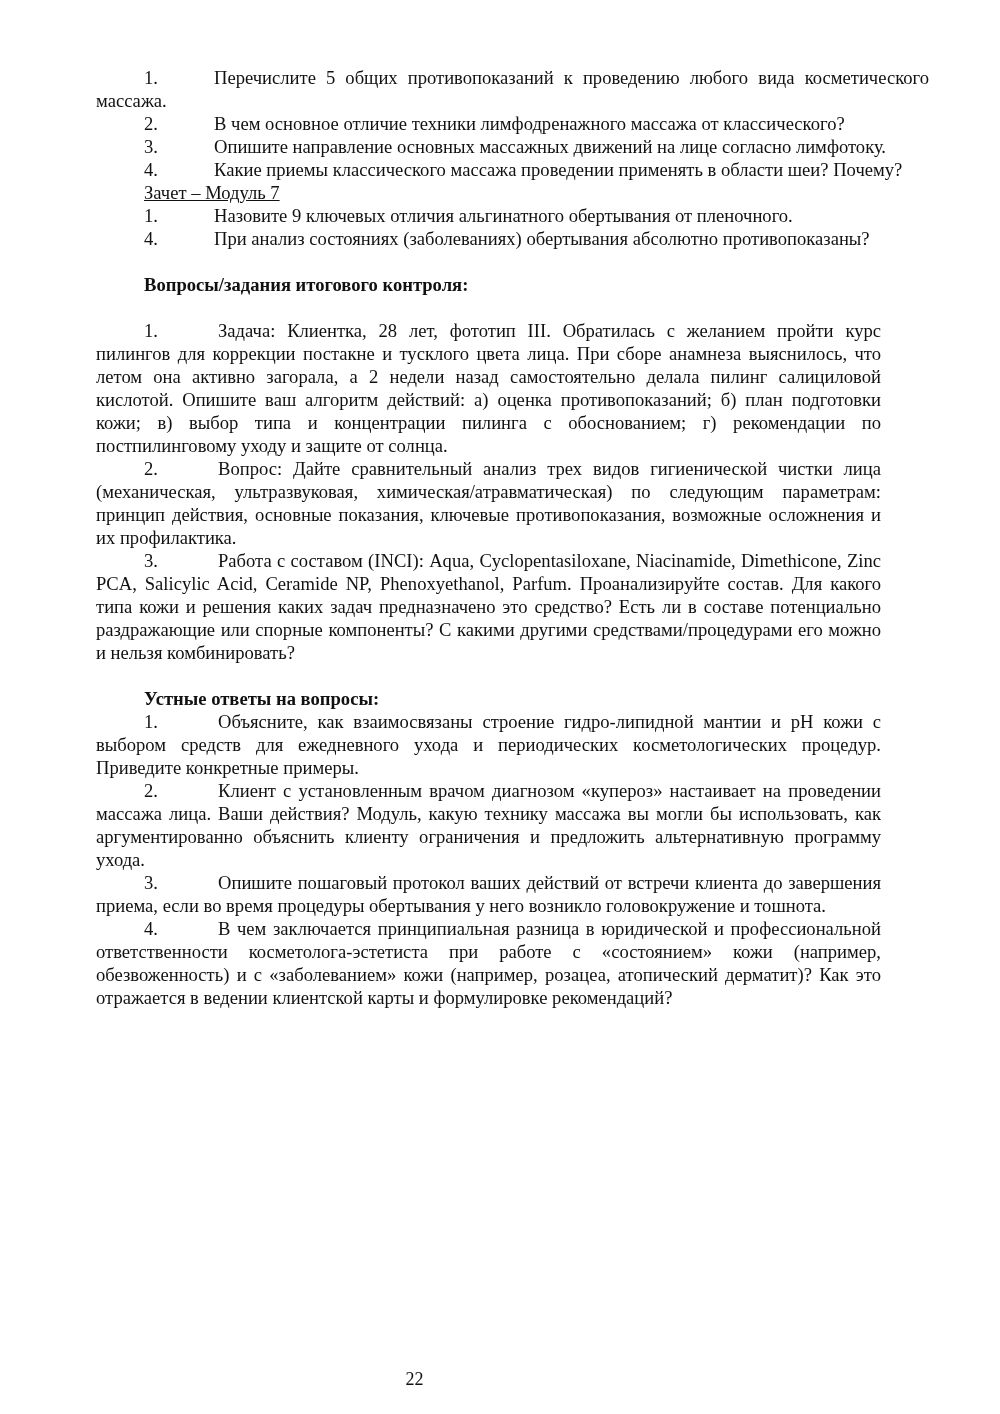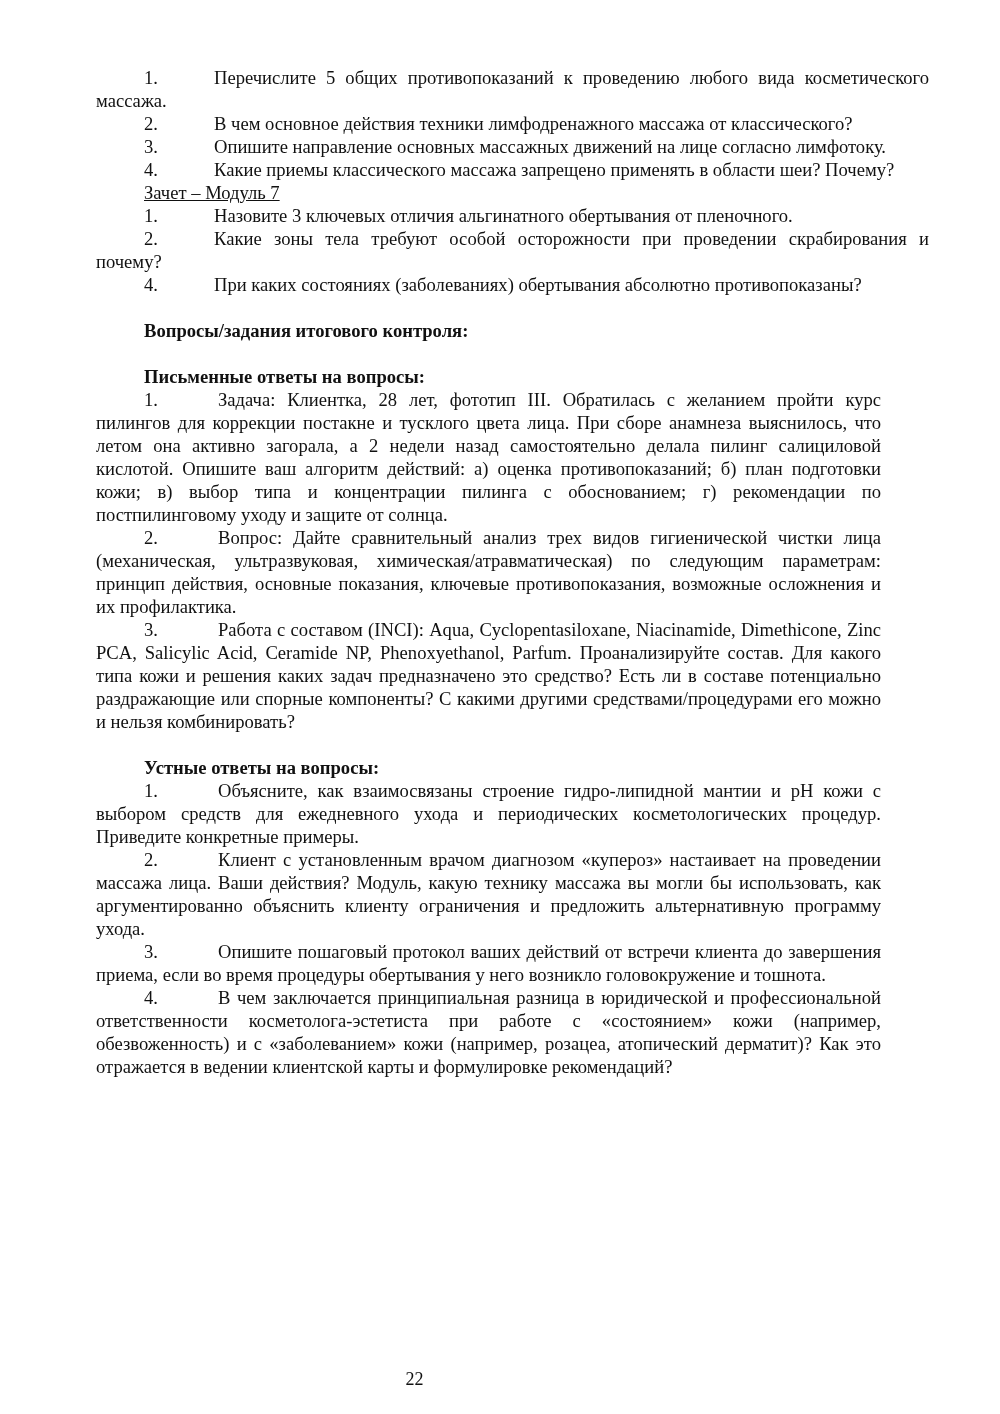"В чем основное действия техники" span { text: действия -> отличие }
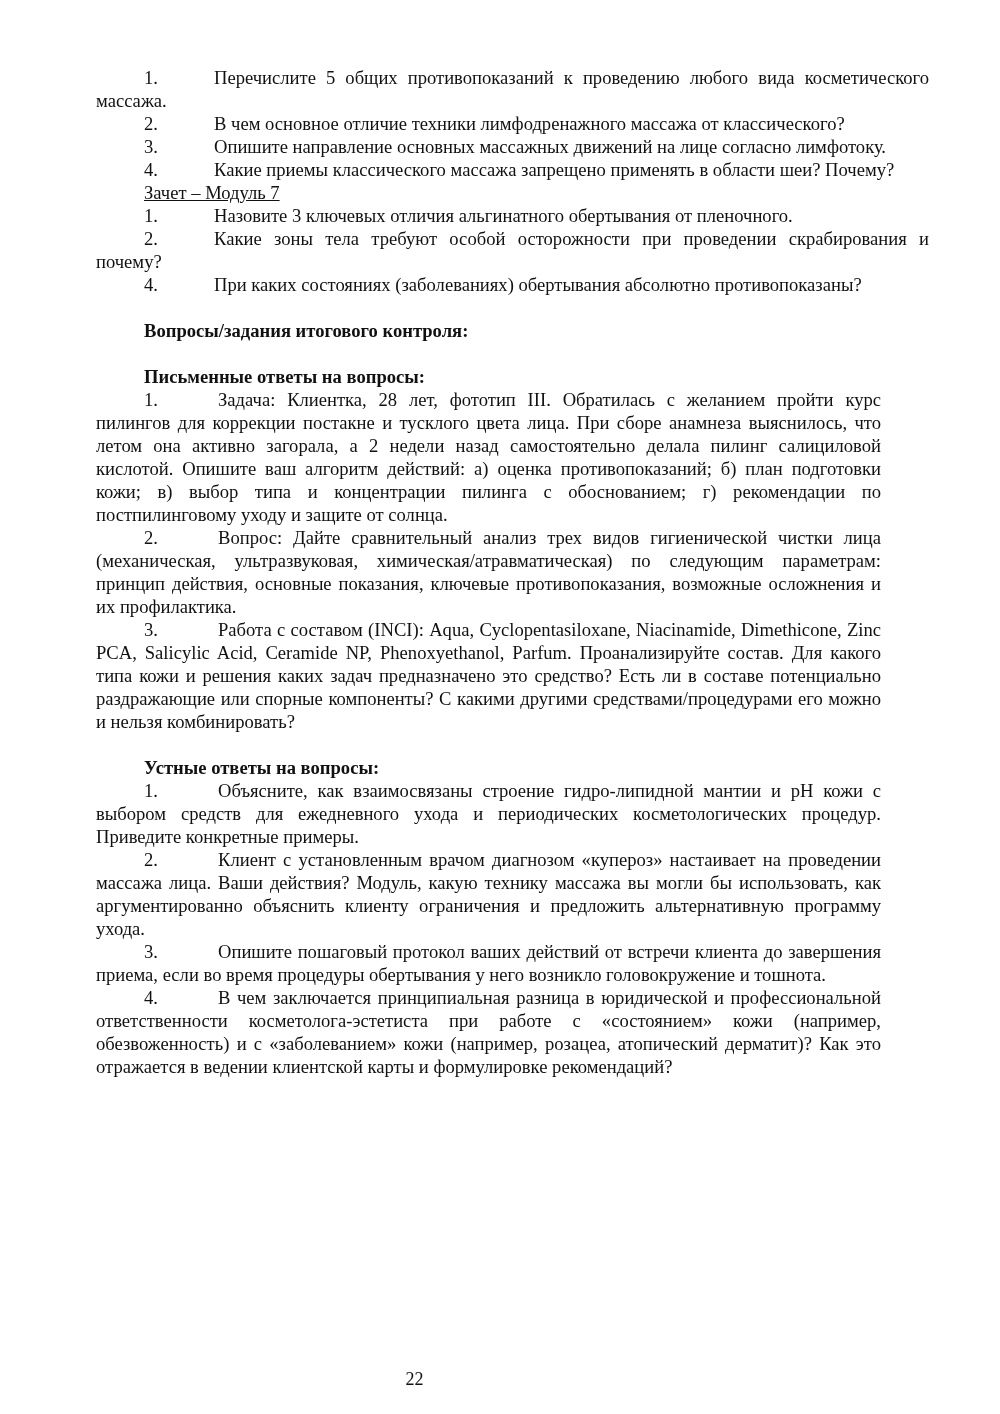"Какие приемы классического массажа" span { text: запрещено -> проведении }
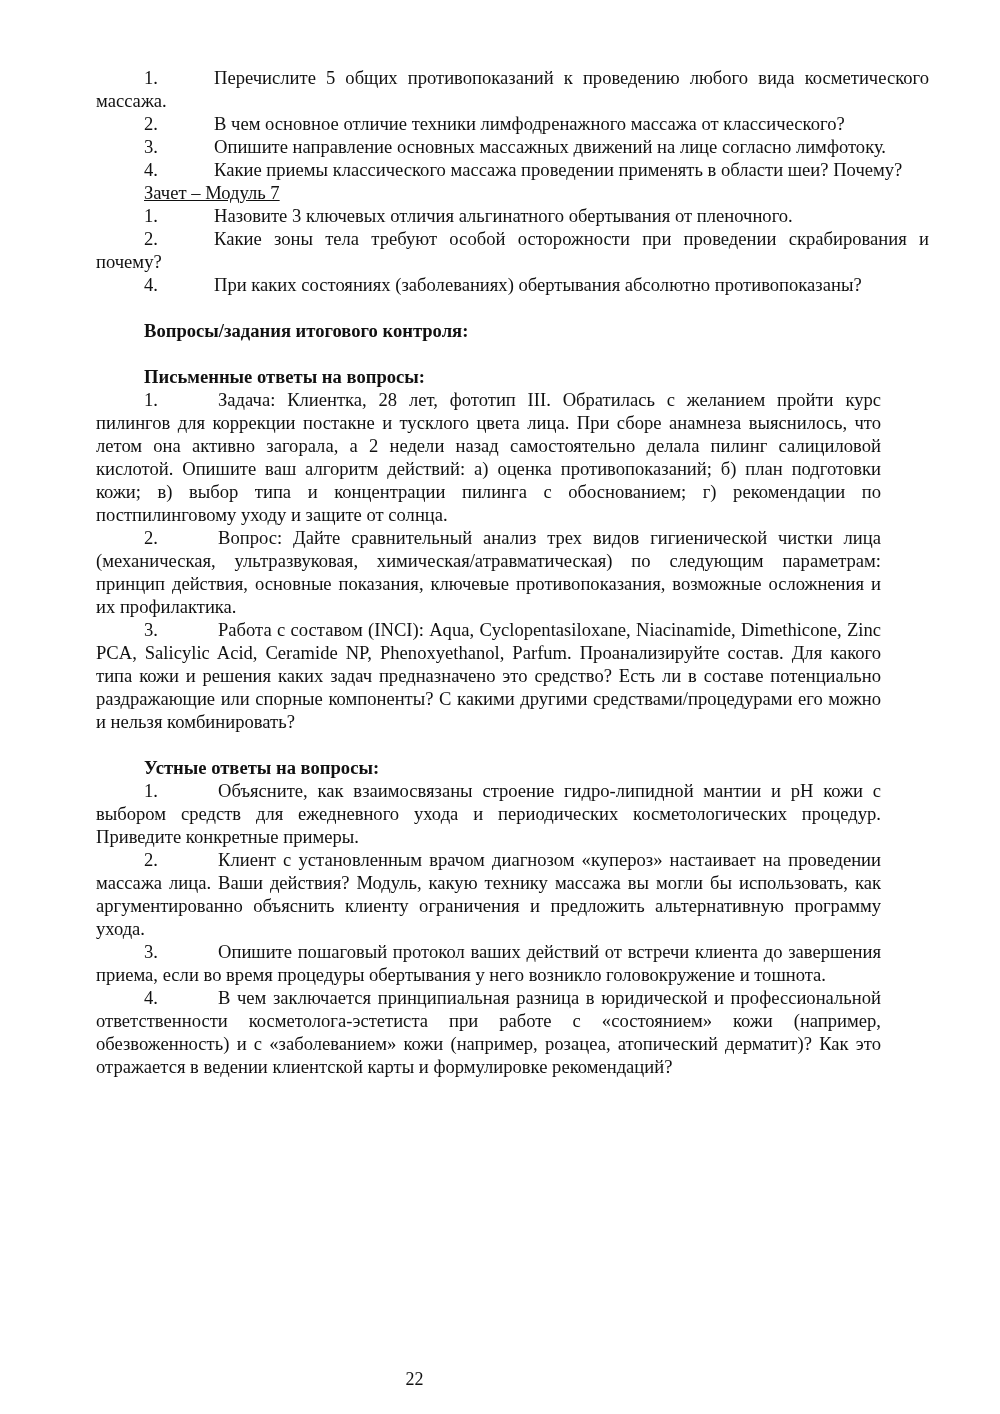"Назовите 3 ключевых отличия альгинатного" span { text: 3 -> 9 }
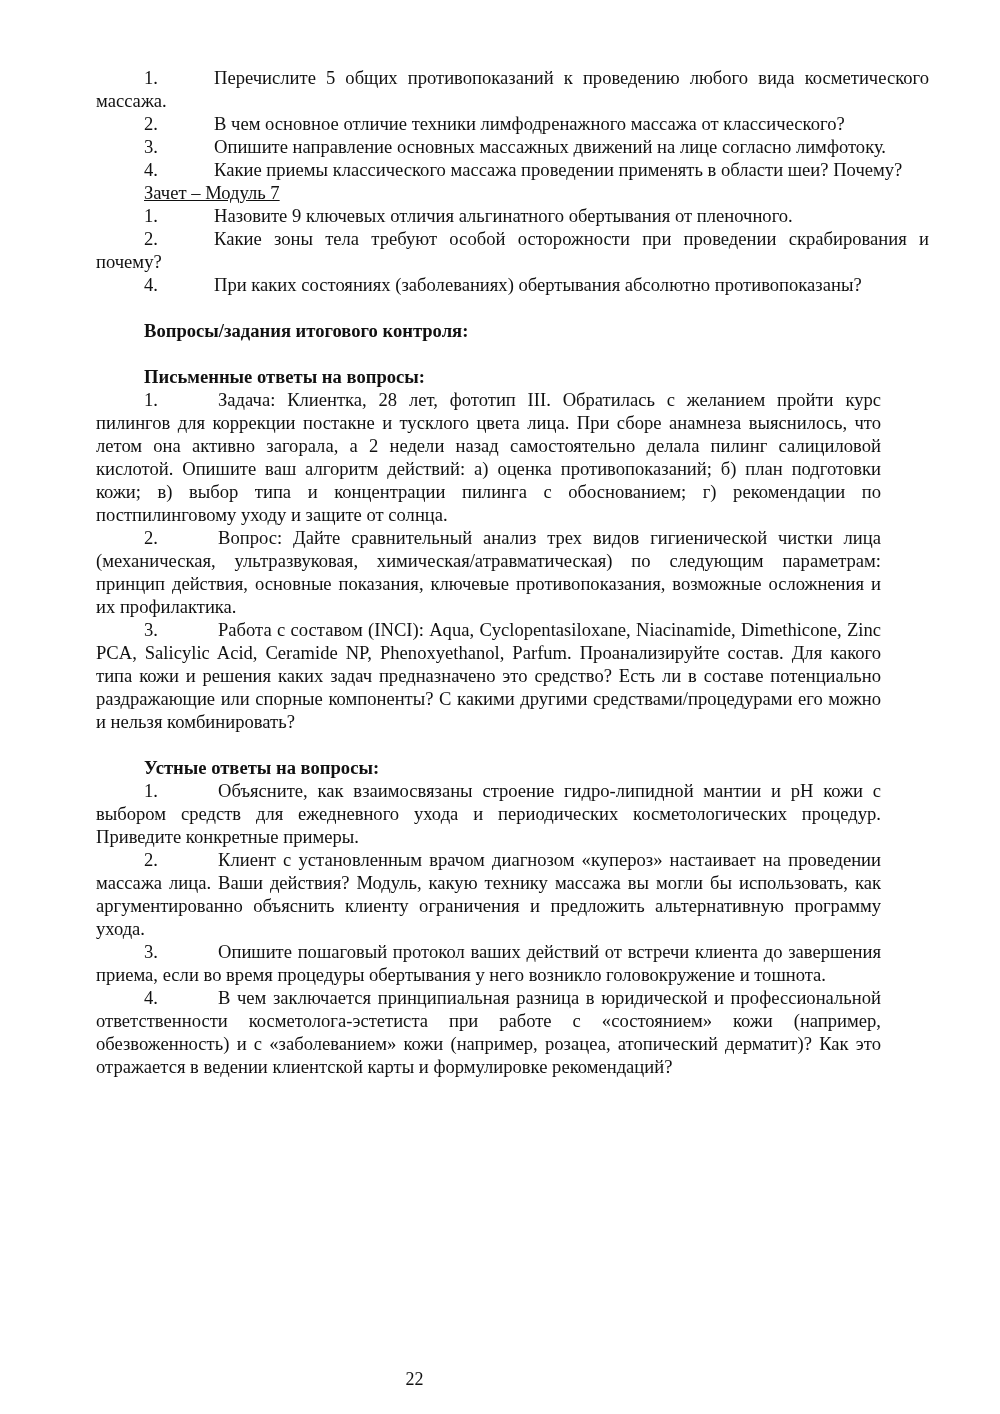"2. Какие зоны тела требуют" p.q { html: <p><span>2.</span><span>Какие зоны тела требуют особой осторожности при проведении скрабирования и почему?</span></p> -> none }
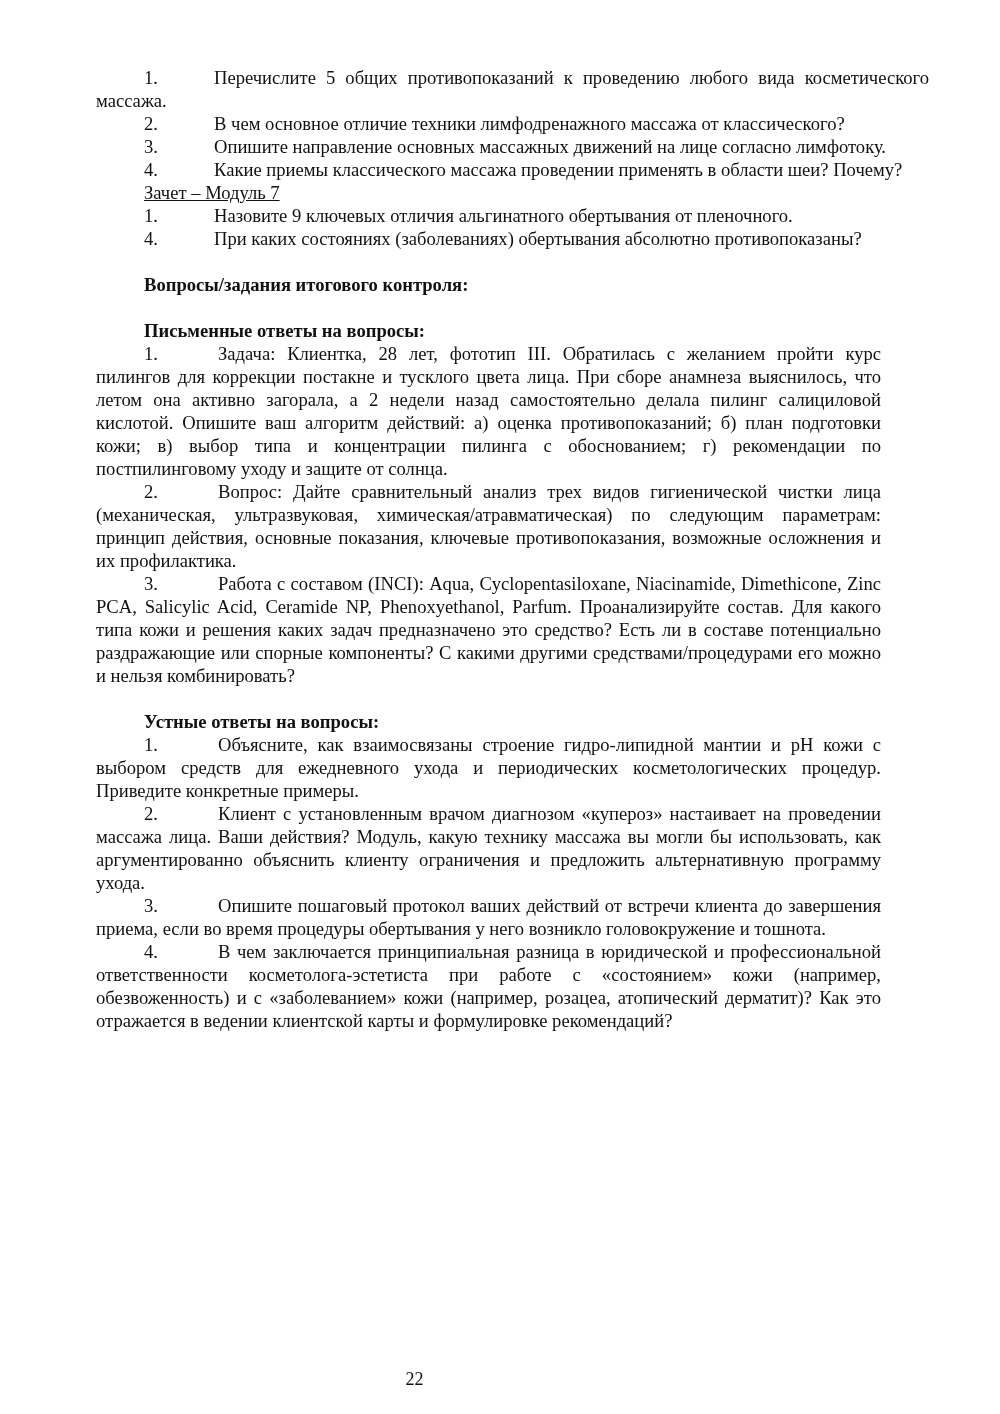"При каких состояниях (заболеваниях)" span { text: каких -> анализ }
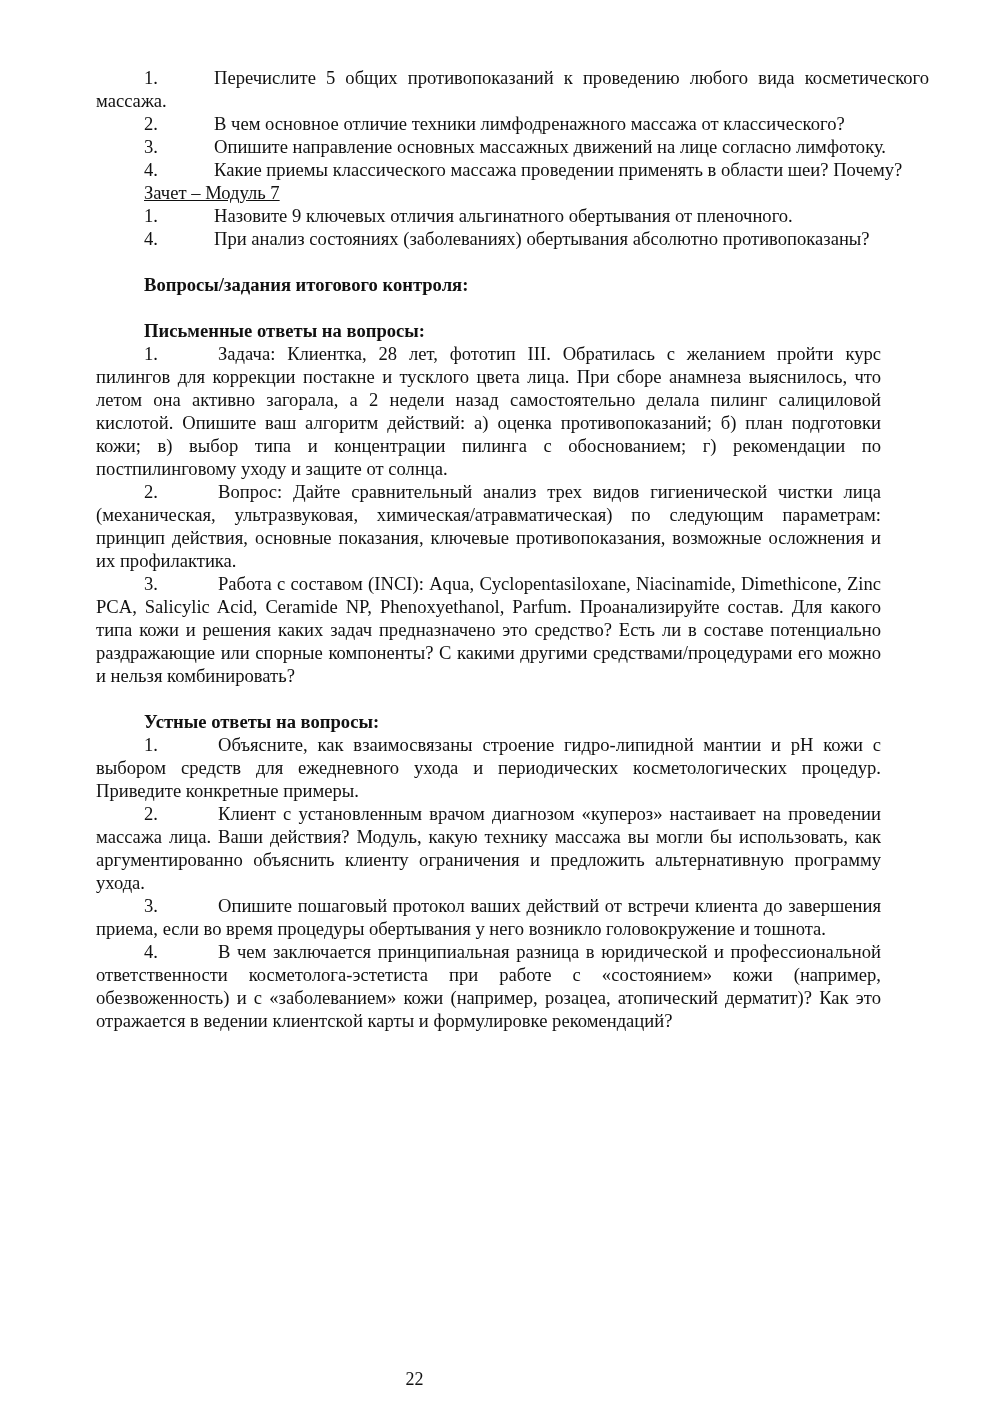"Письменные ответы на вопросы:" p.indented { html: <p>Письменные ответы на вопросы:</p> -> none }
